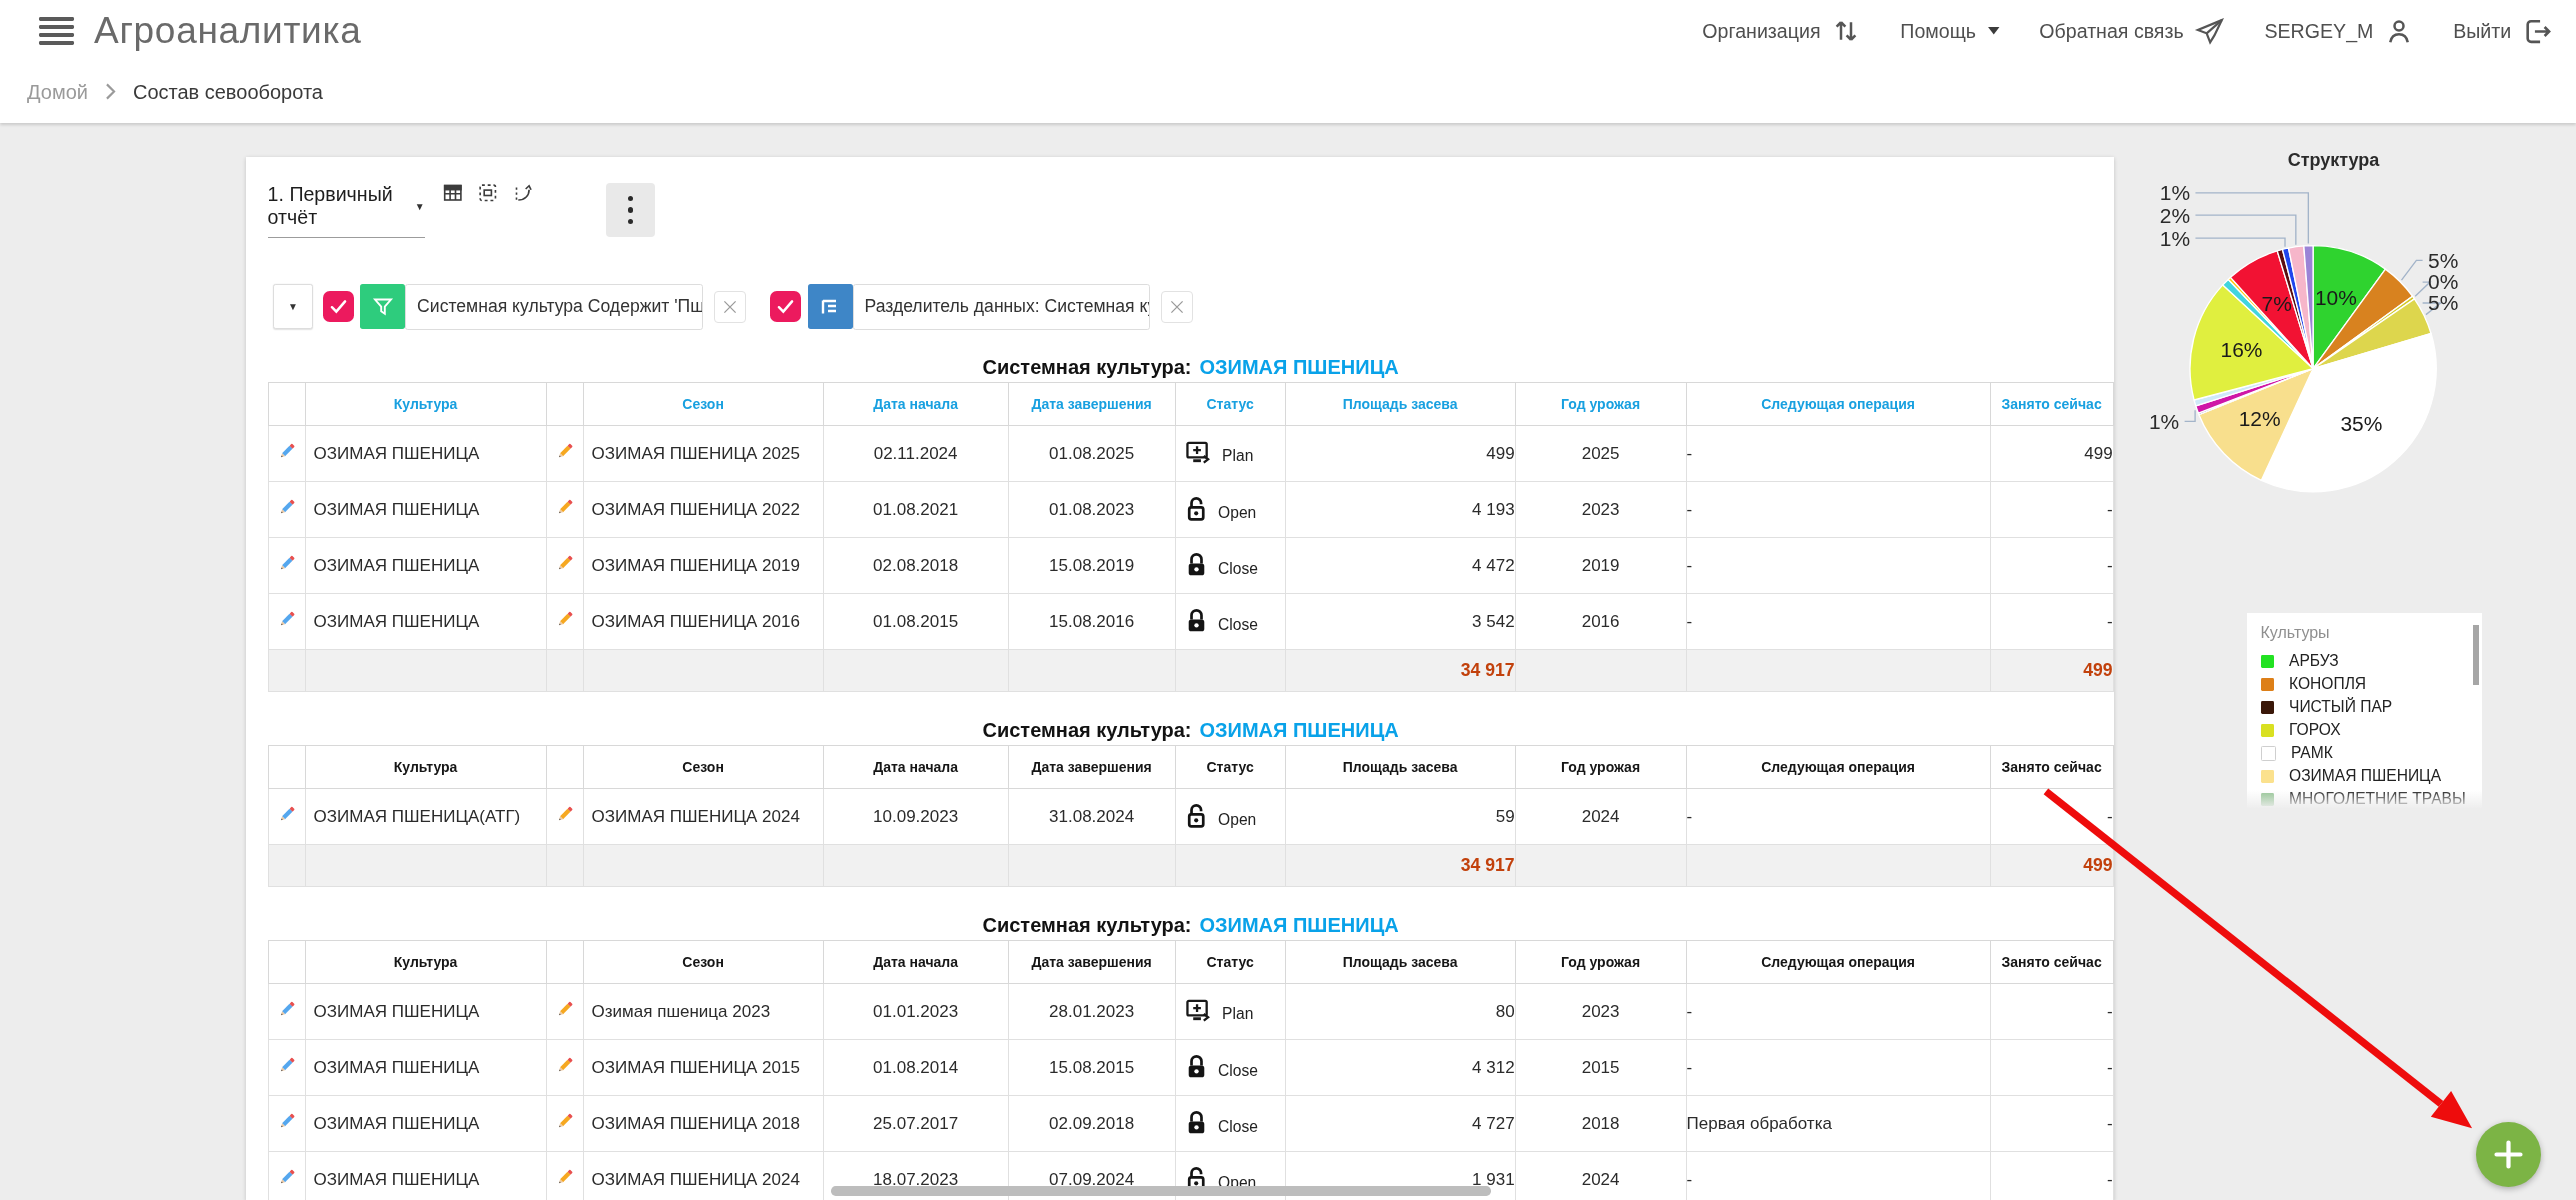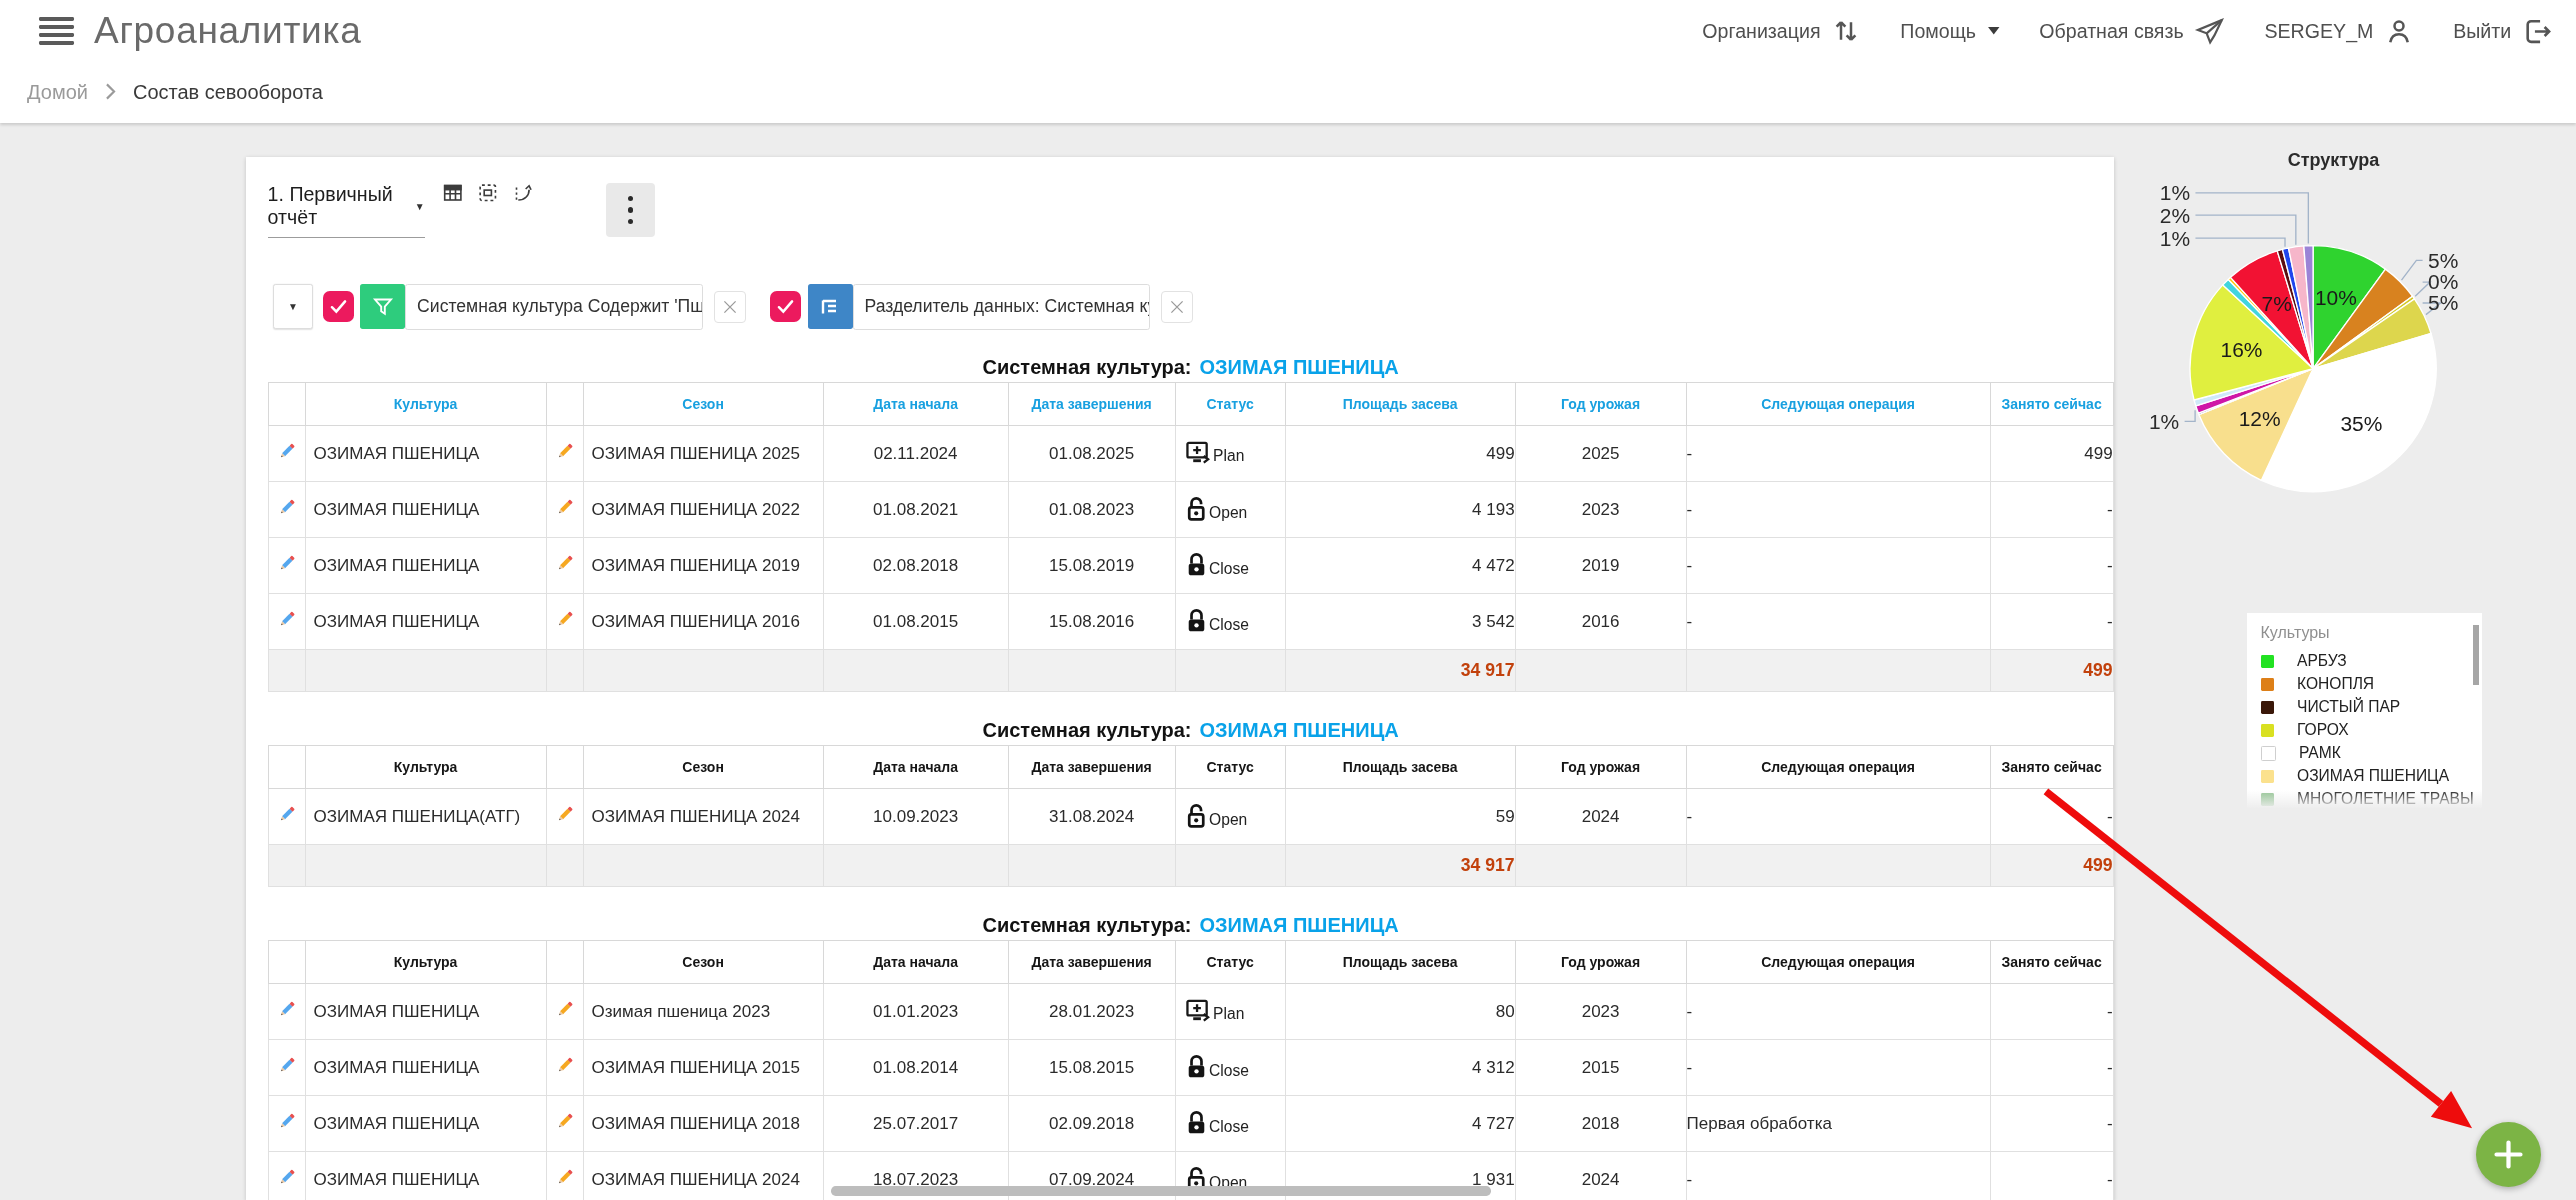"Plan" .stflex { gap: 1px -> 10px }
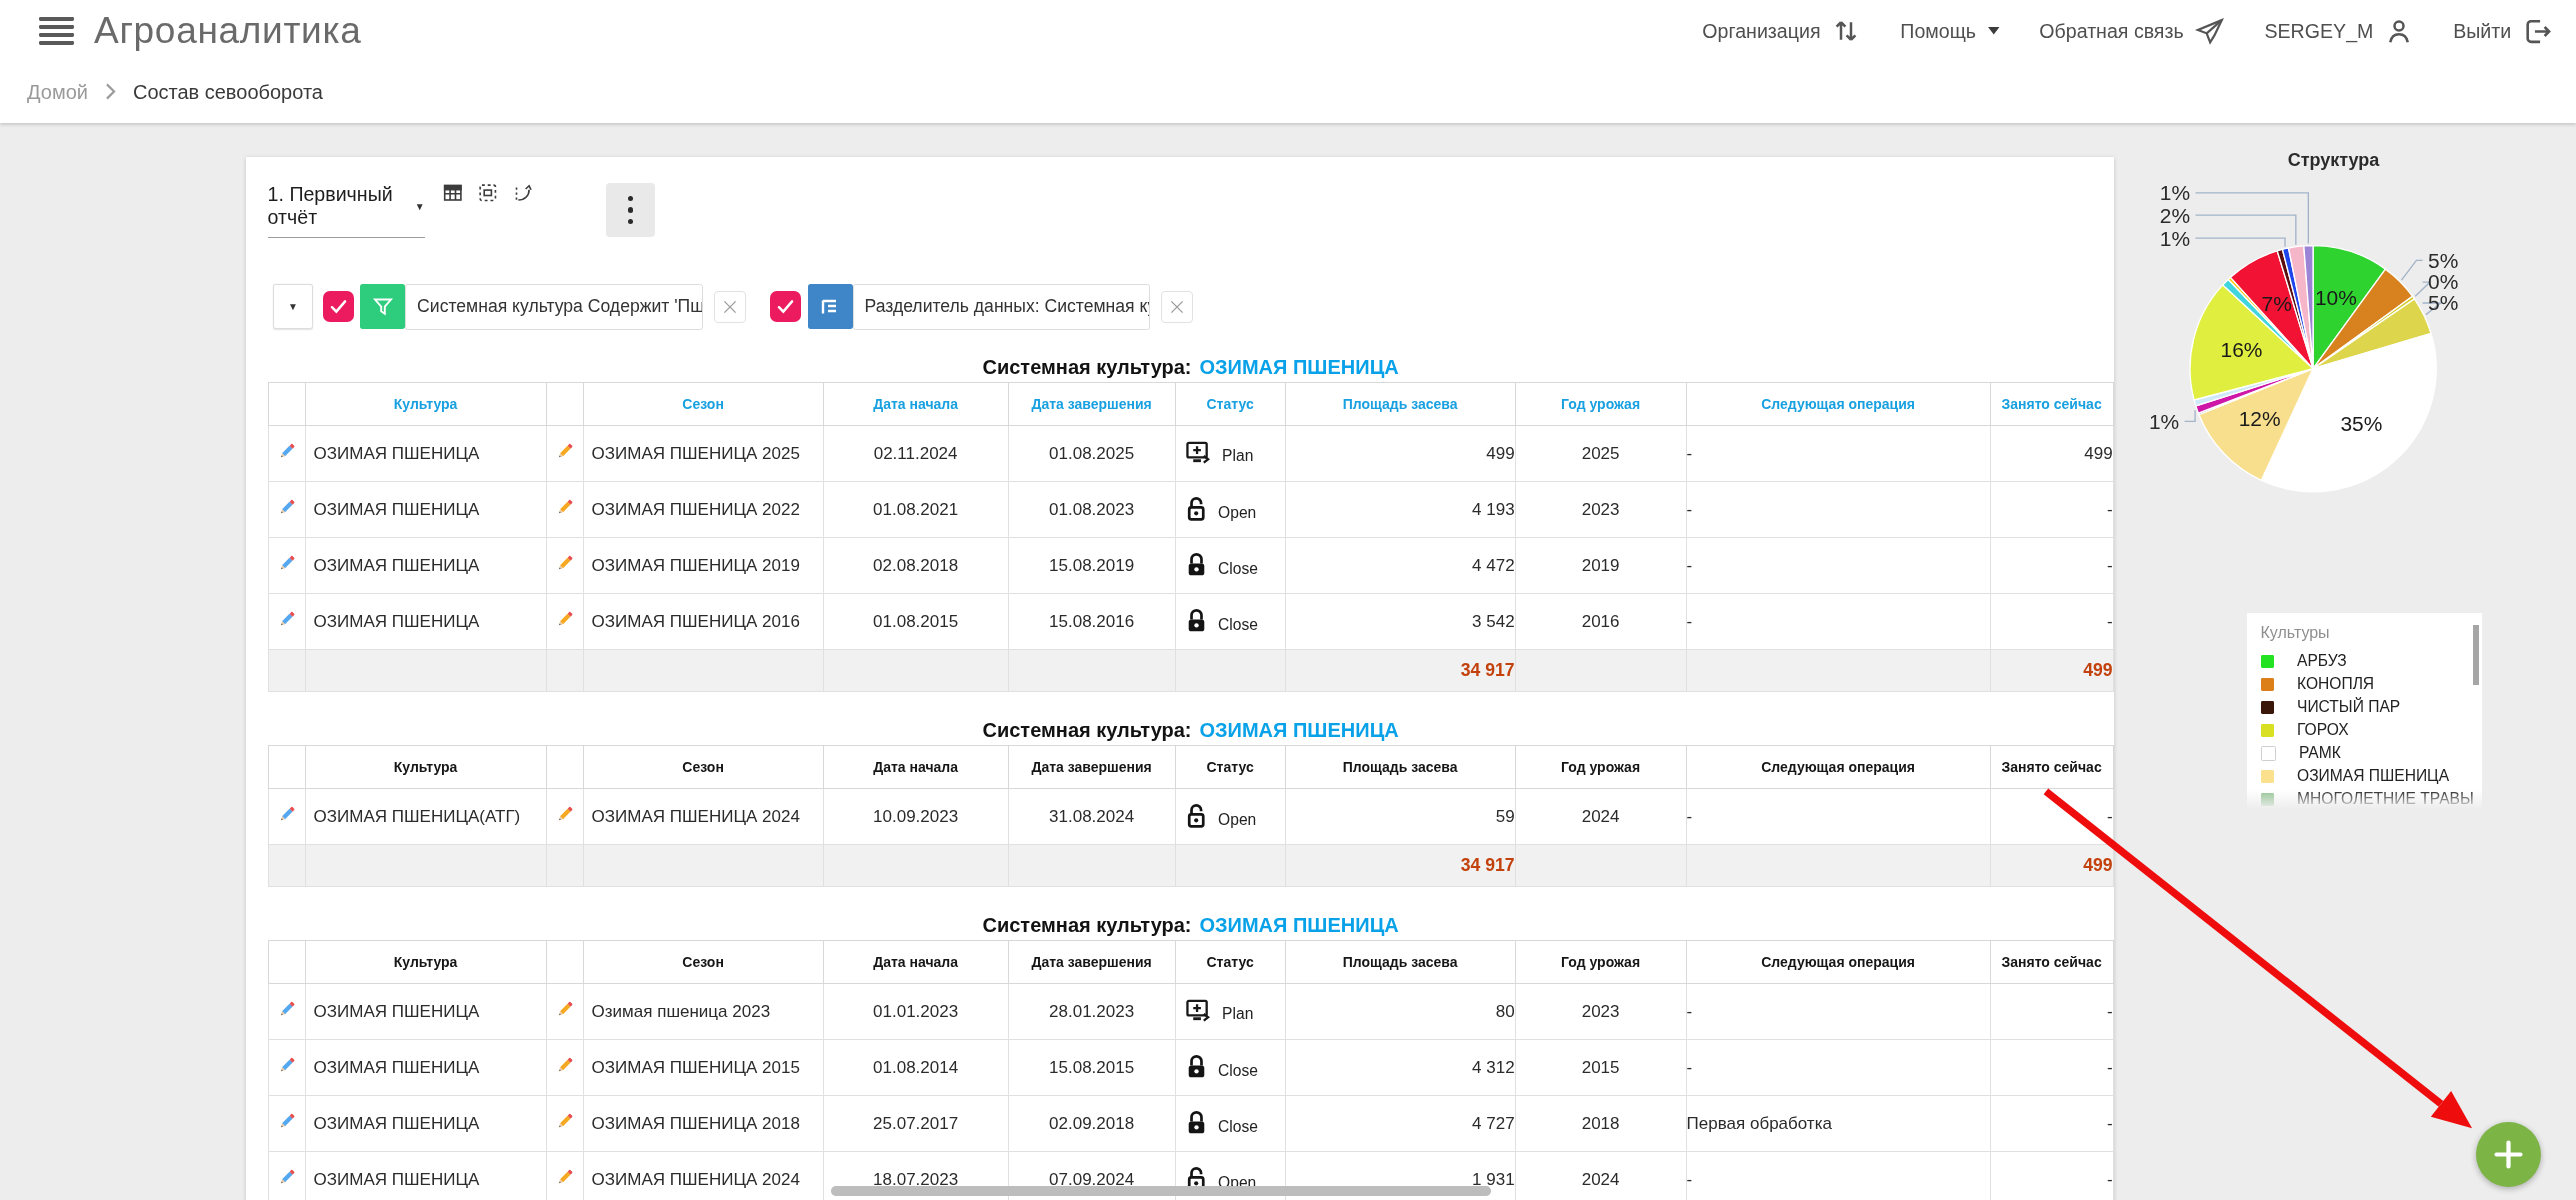"АРБУЗ" .lg-item { gap: 23px -> 15px }
